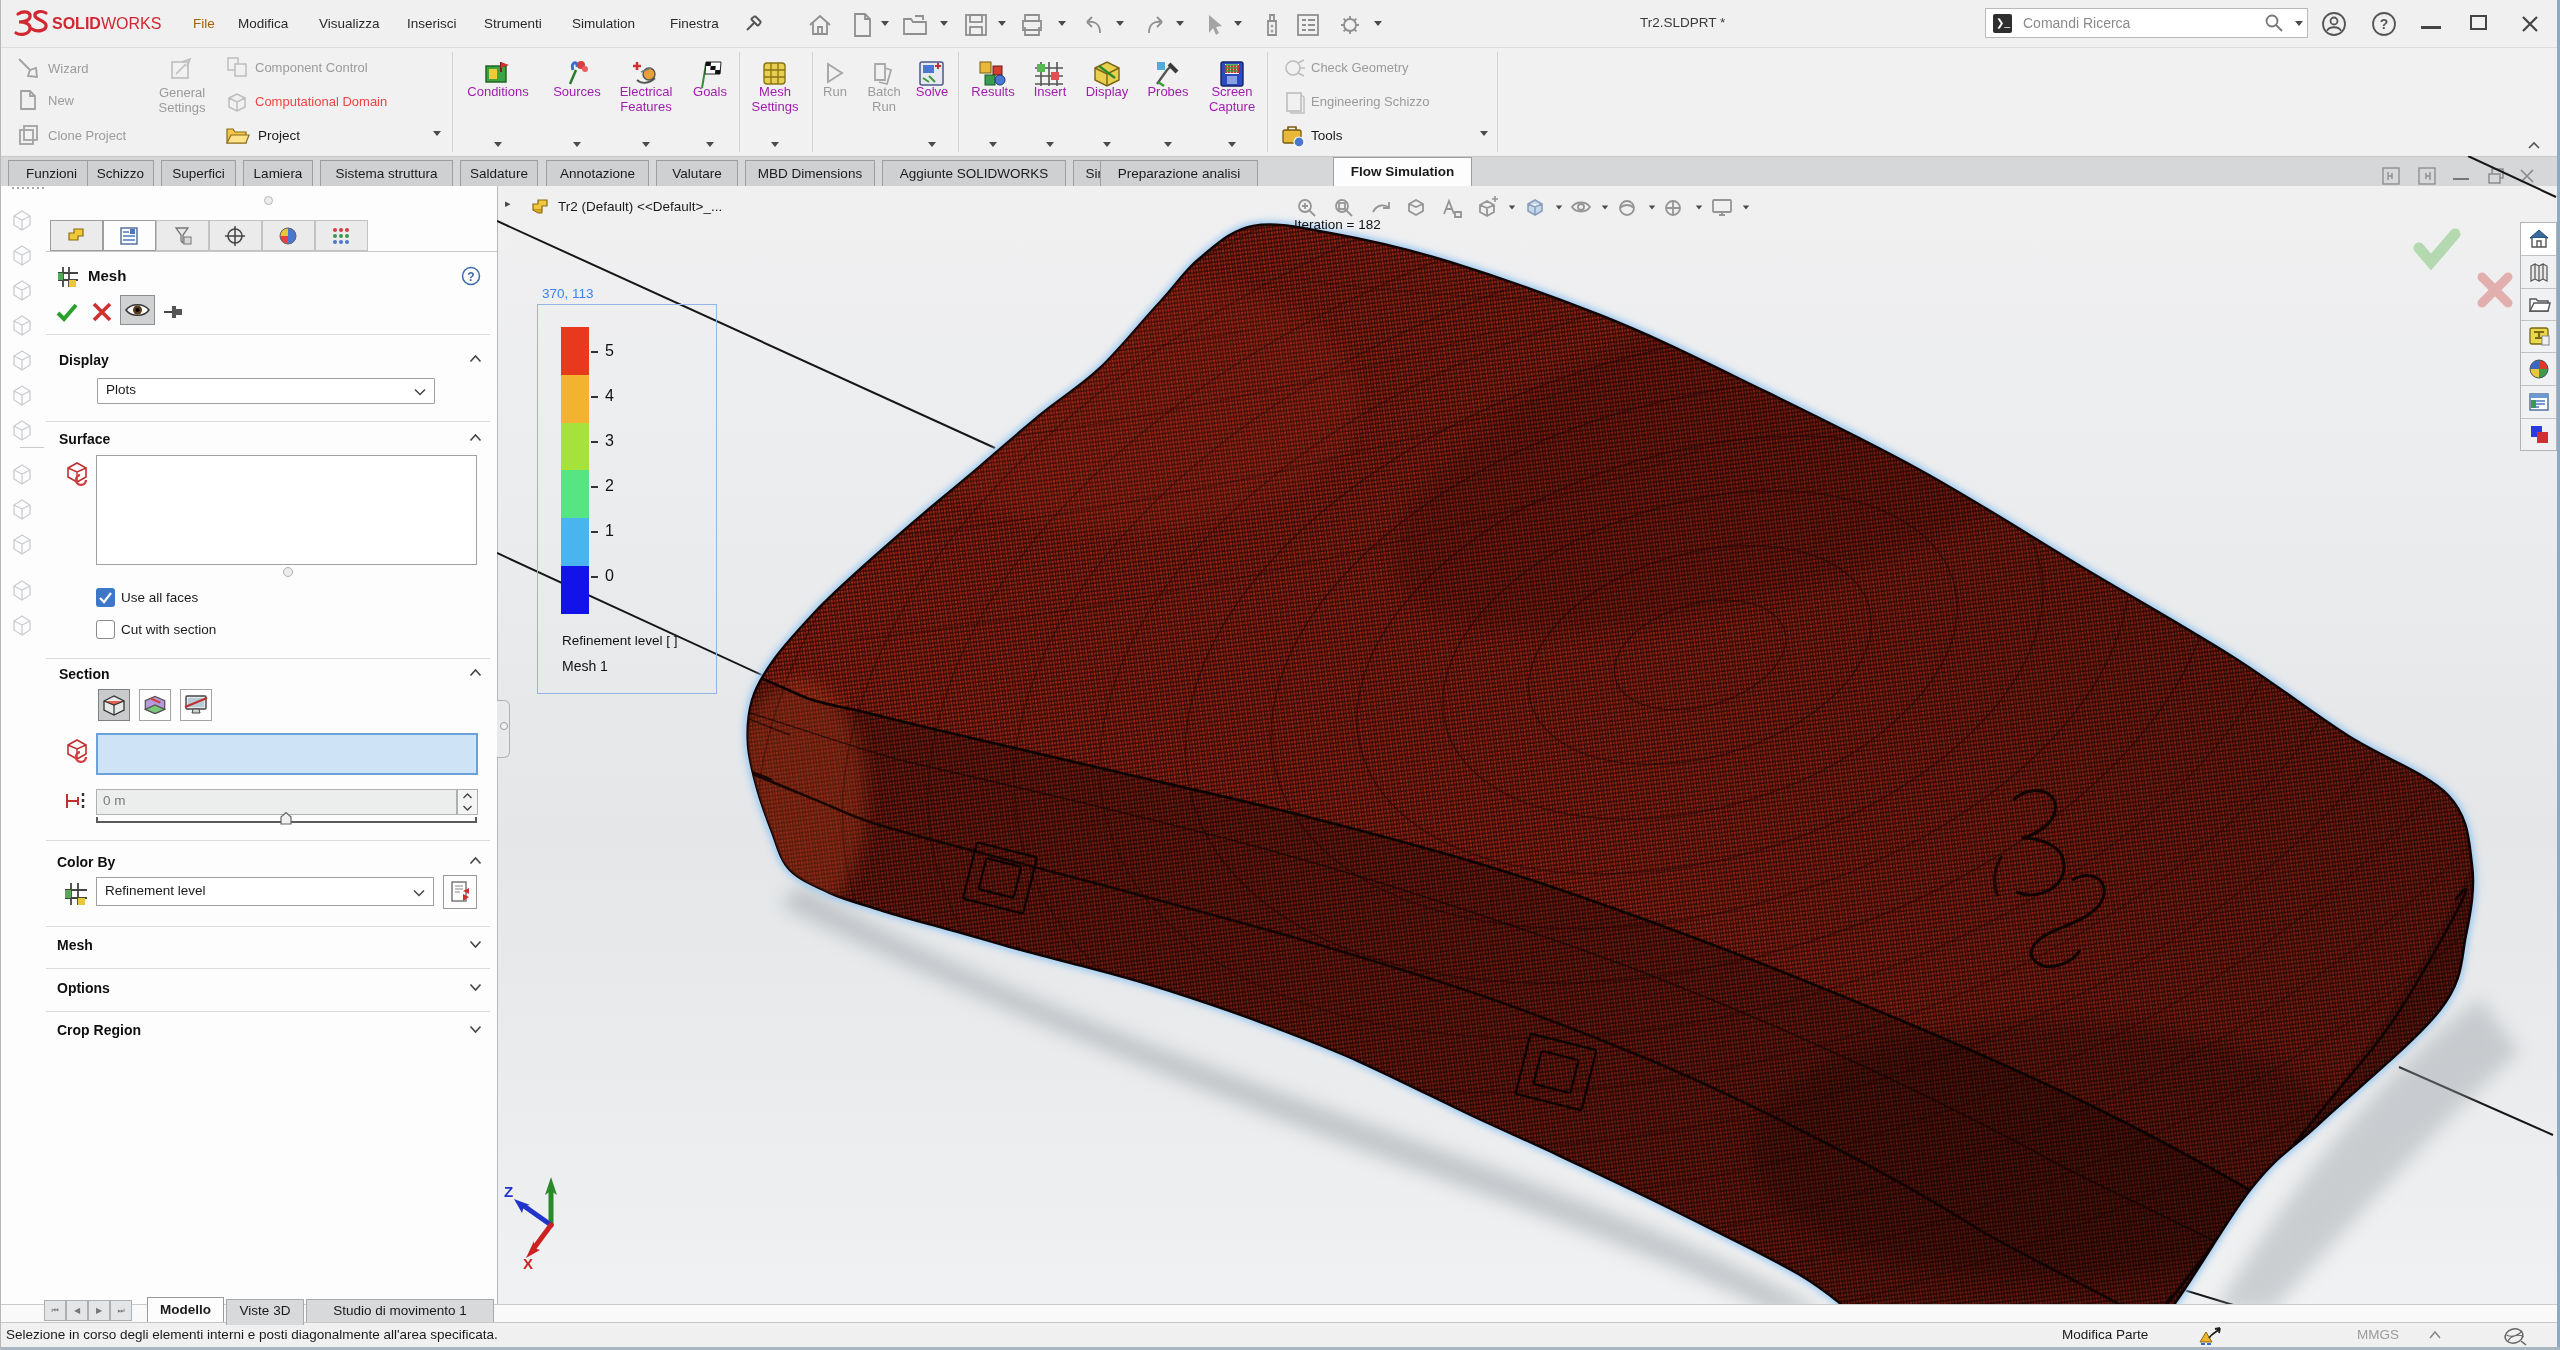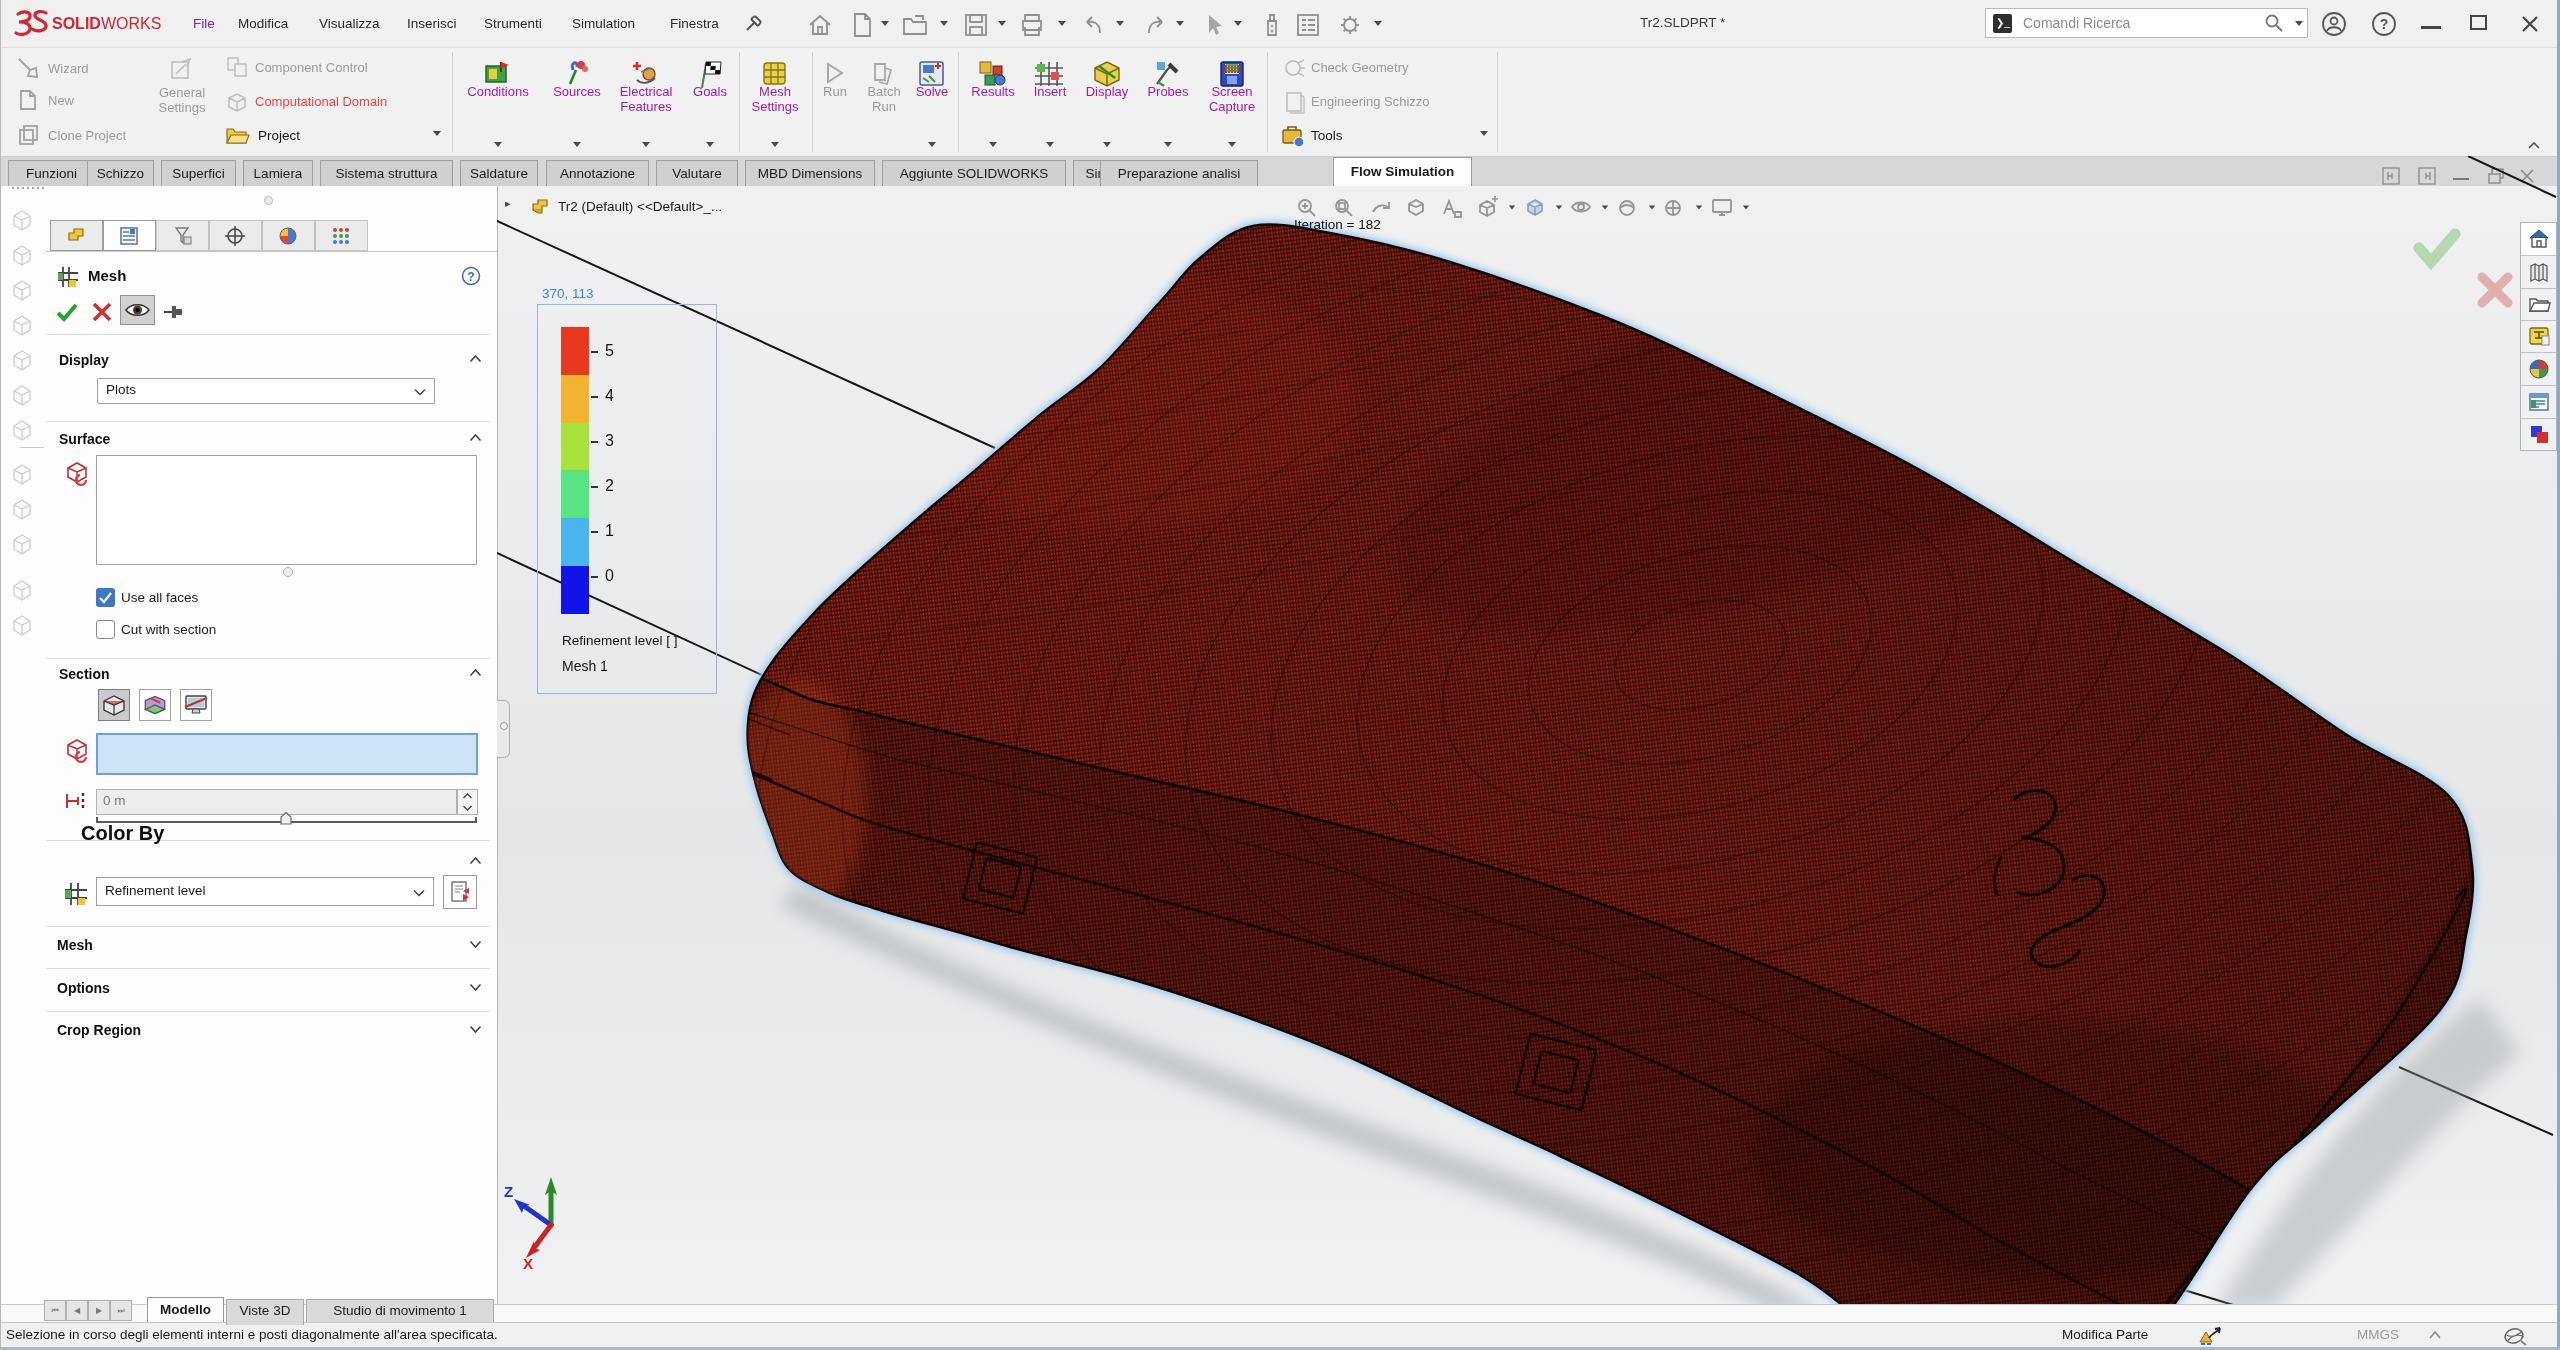"File" div.a { color: #6d28d9 -> #a16207 }
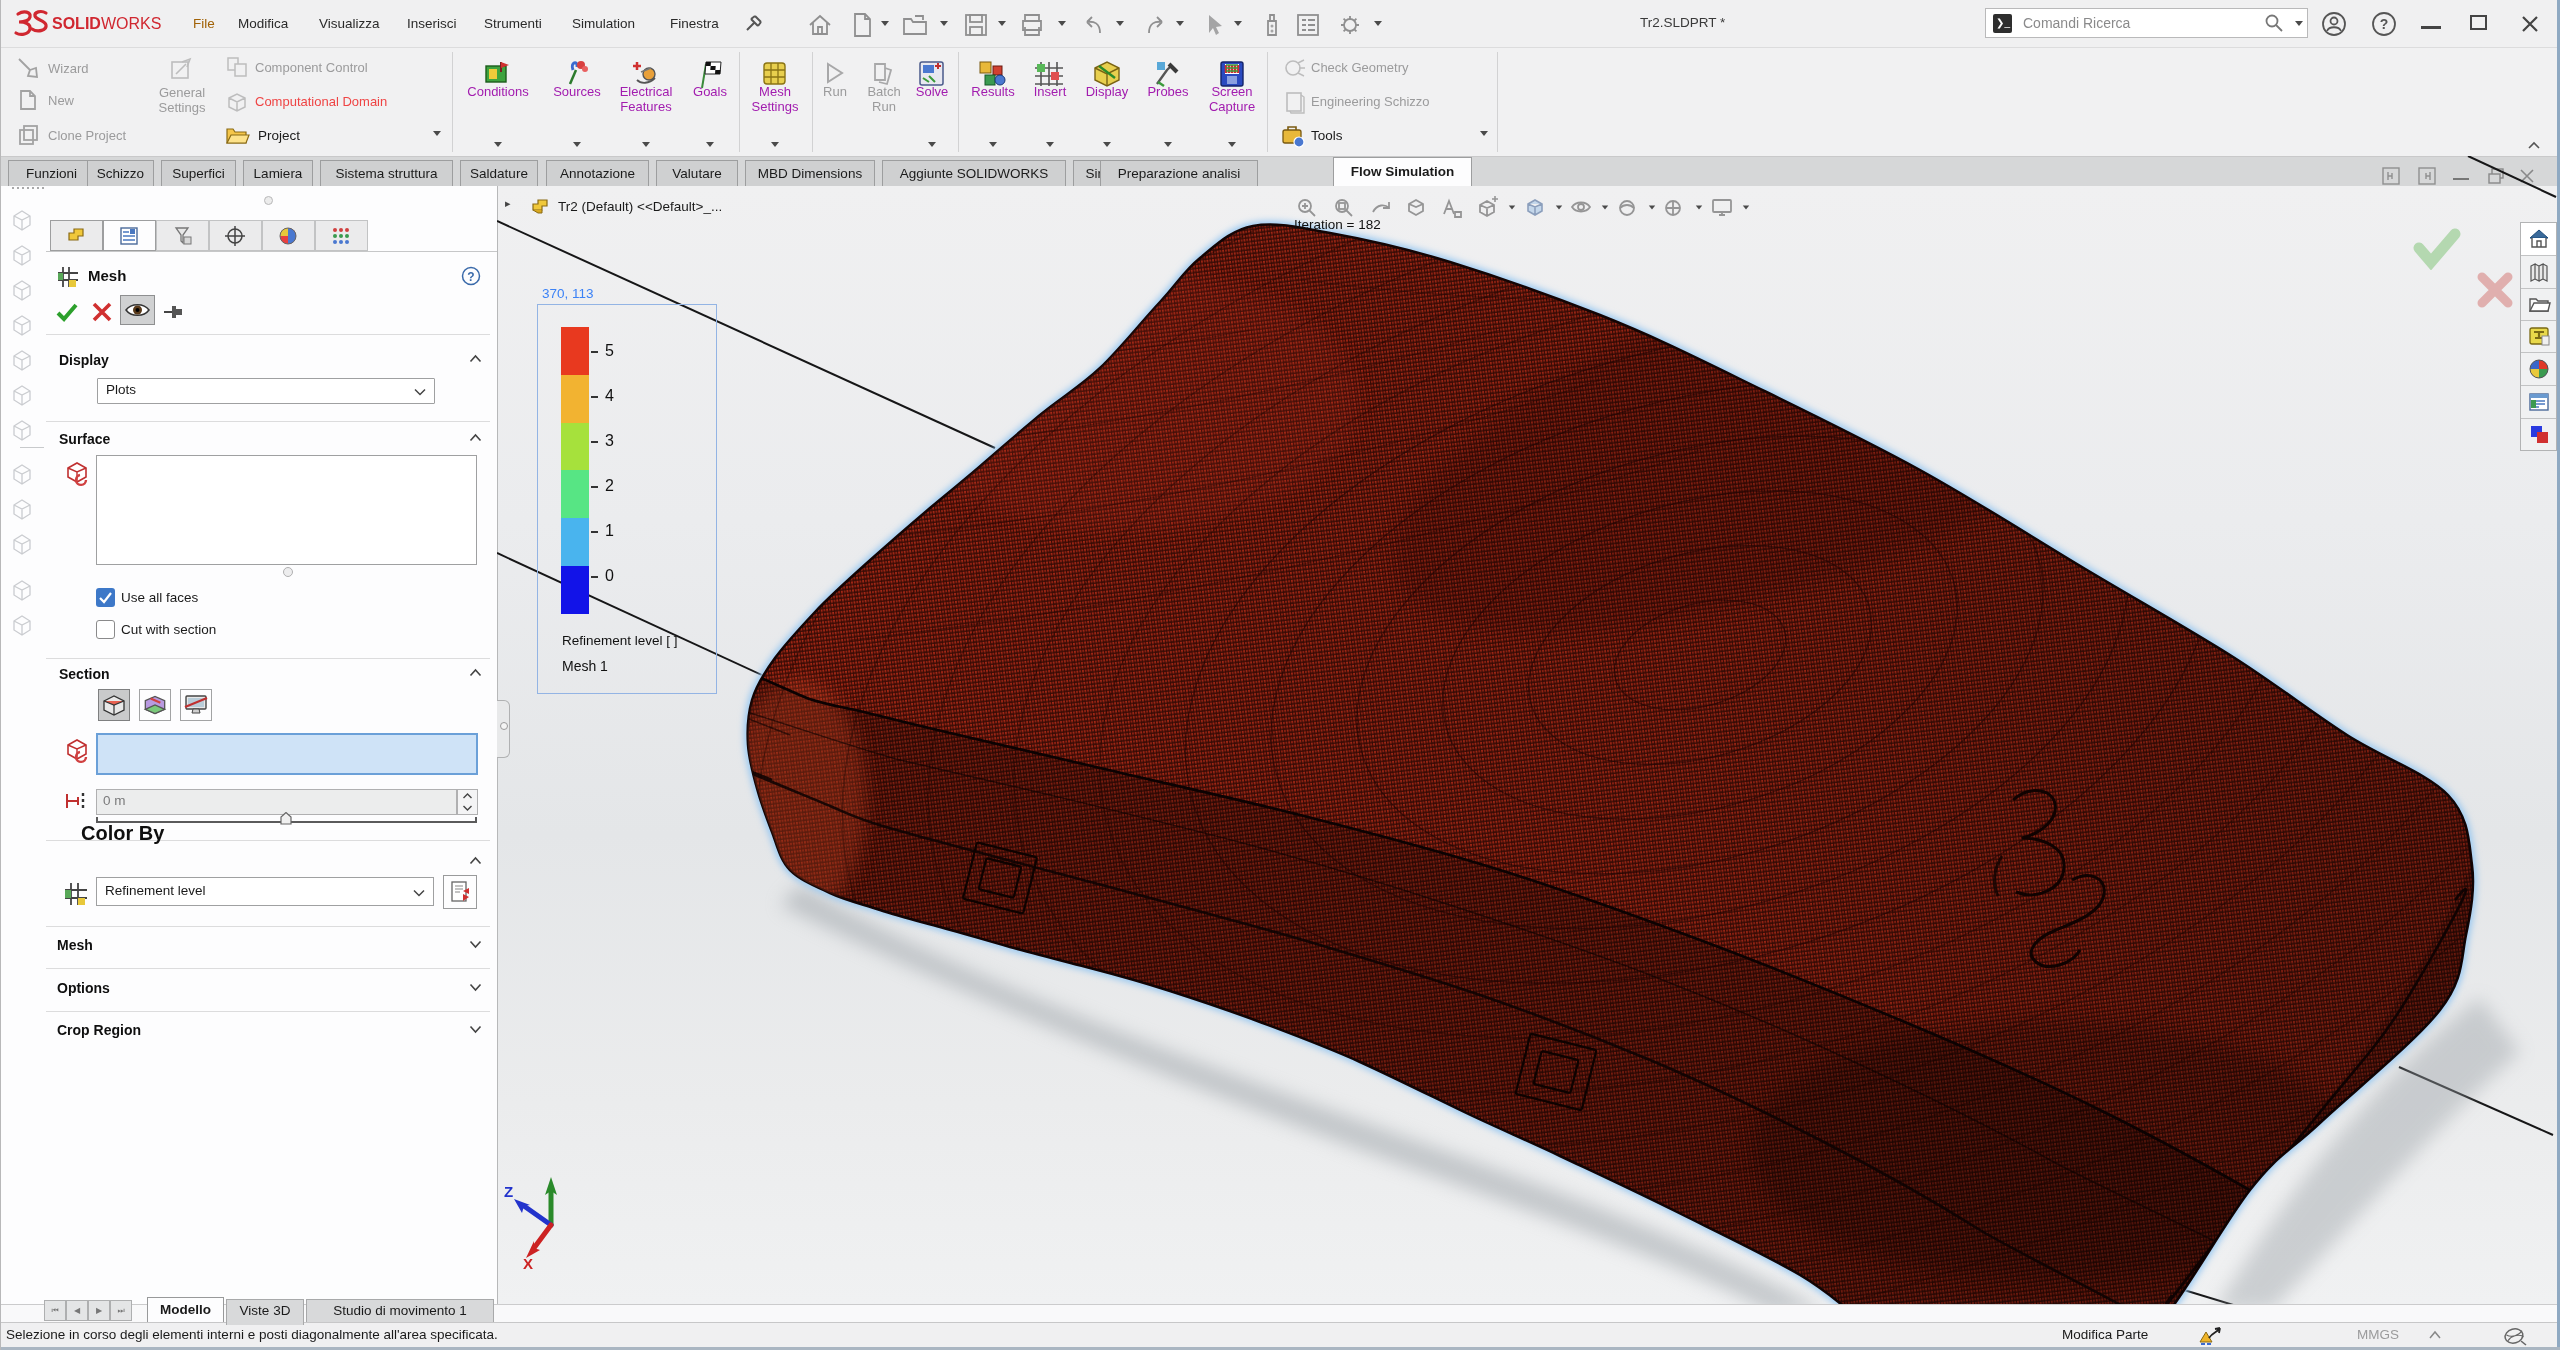"Color By" div.a { font-size: 20px -> 14px; margin-left: 24px -> none; top: 822px -> 854px }
